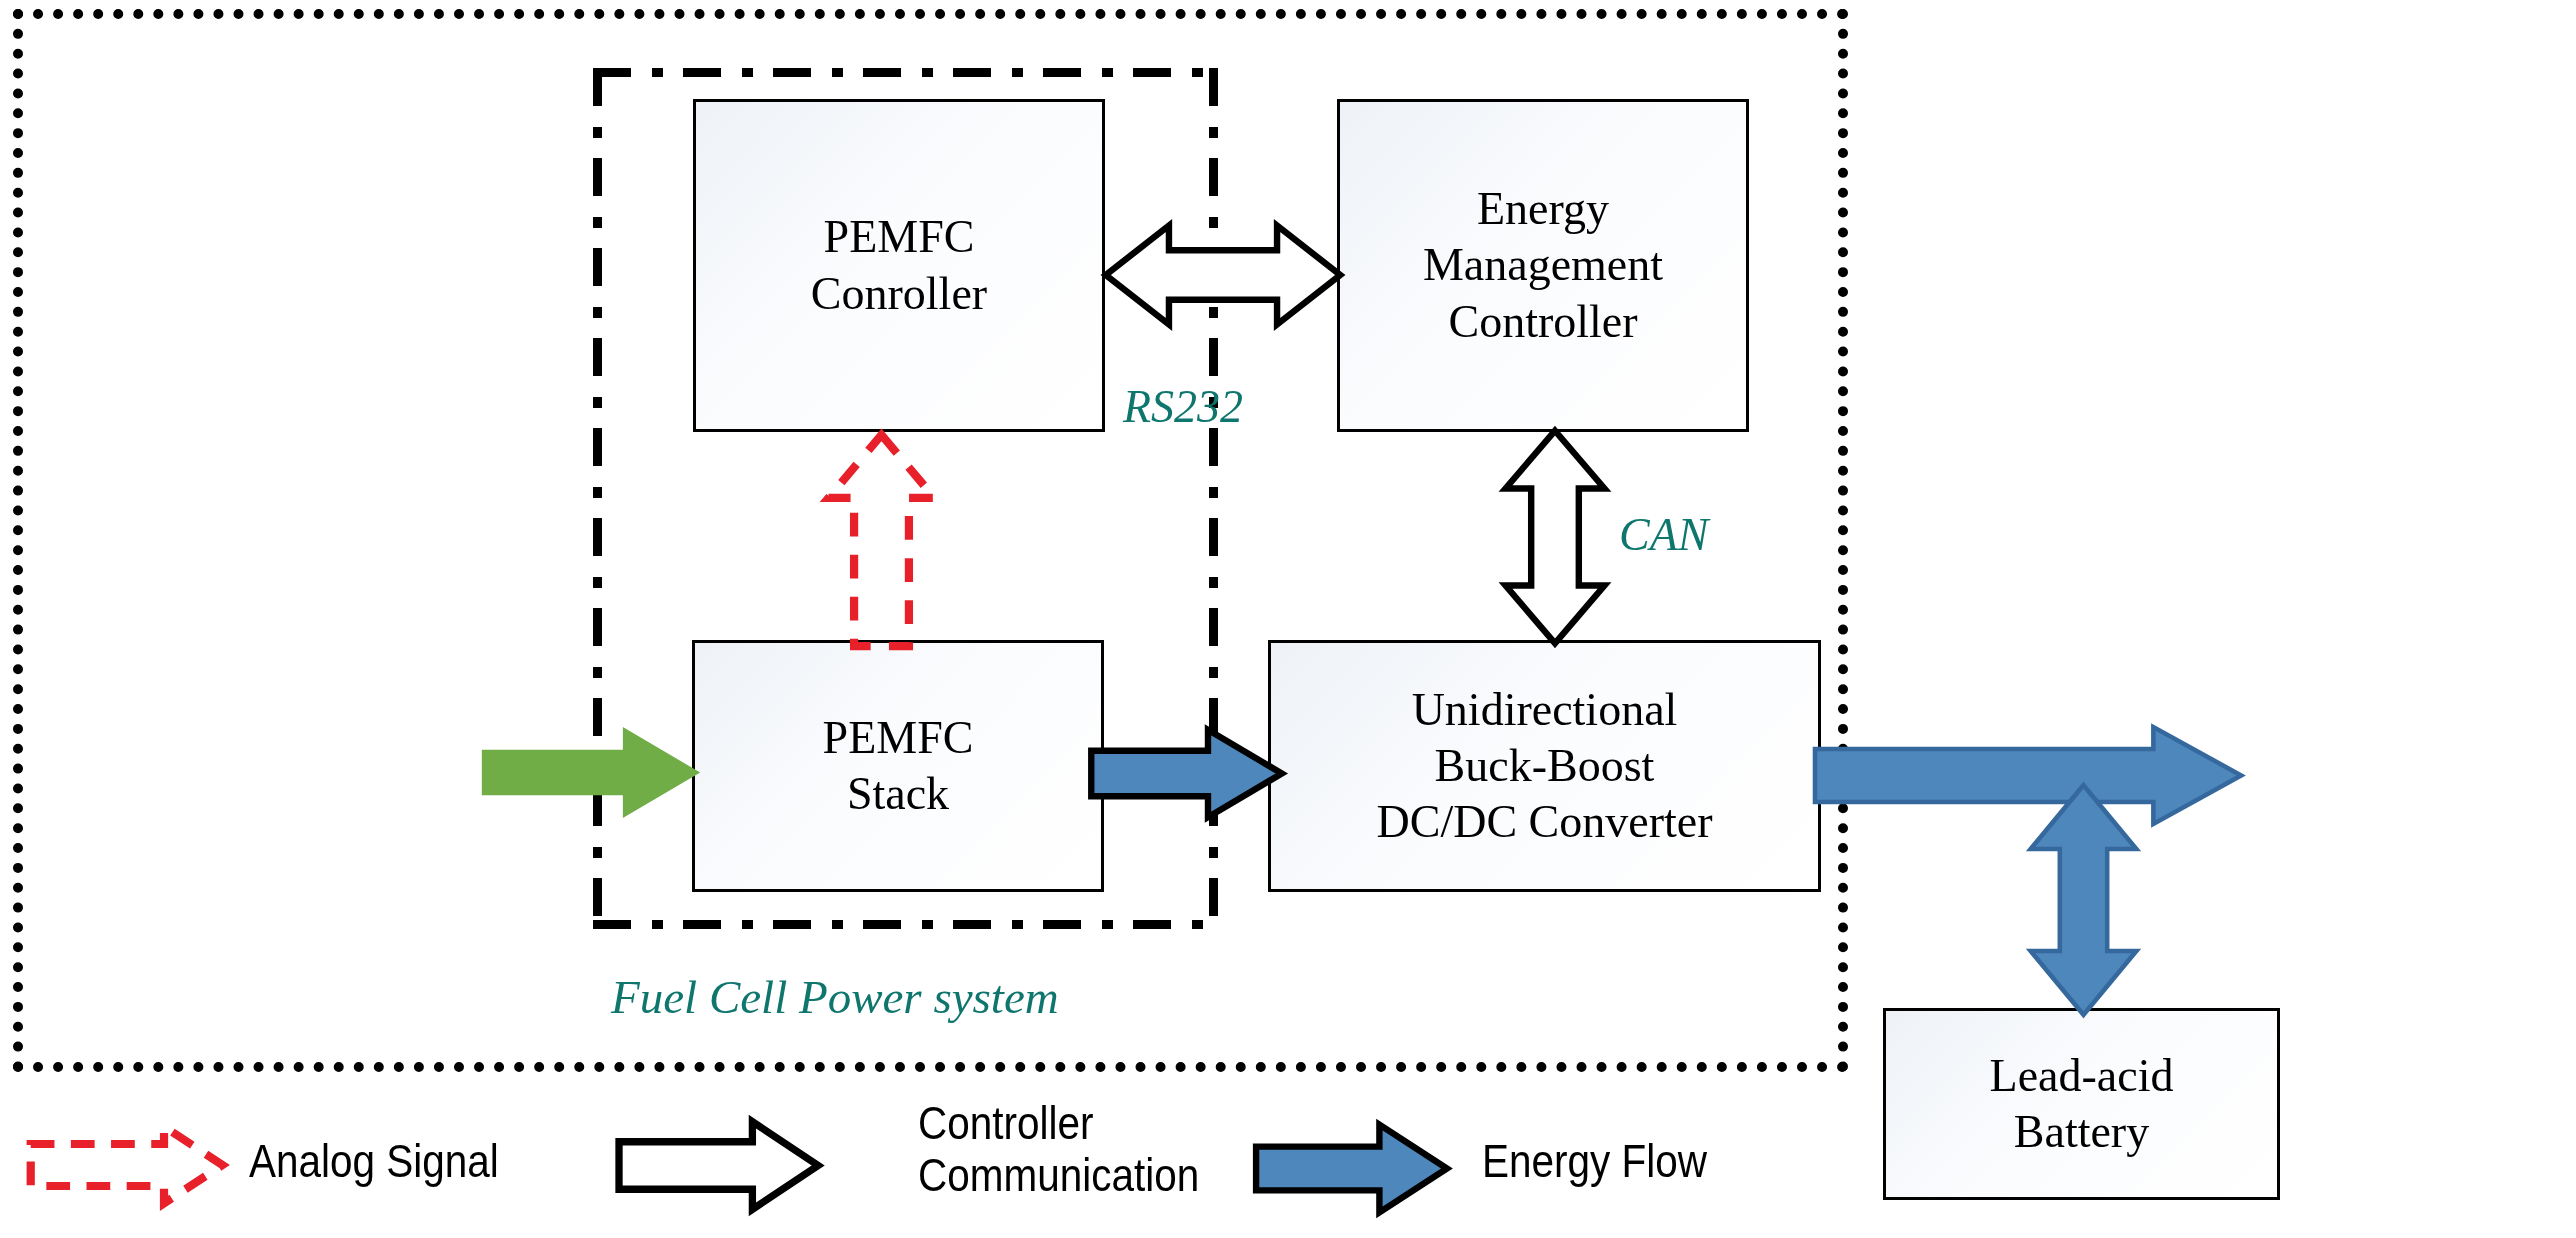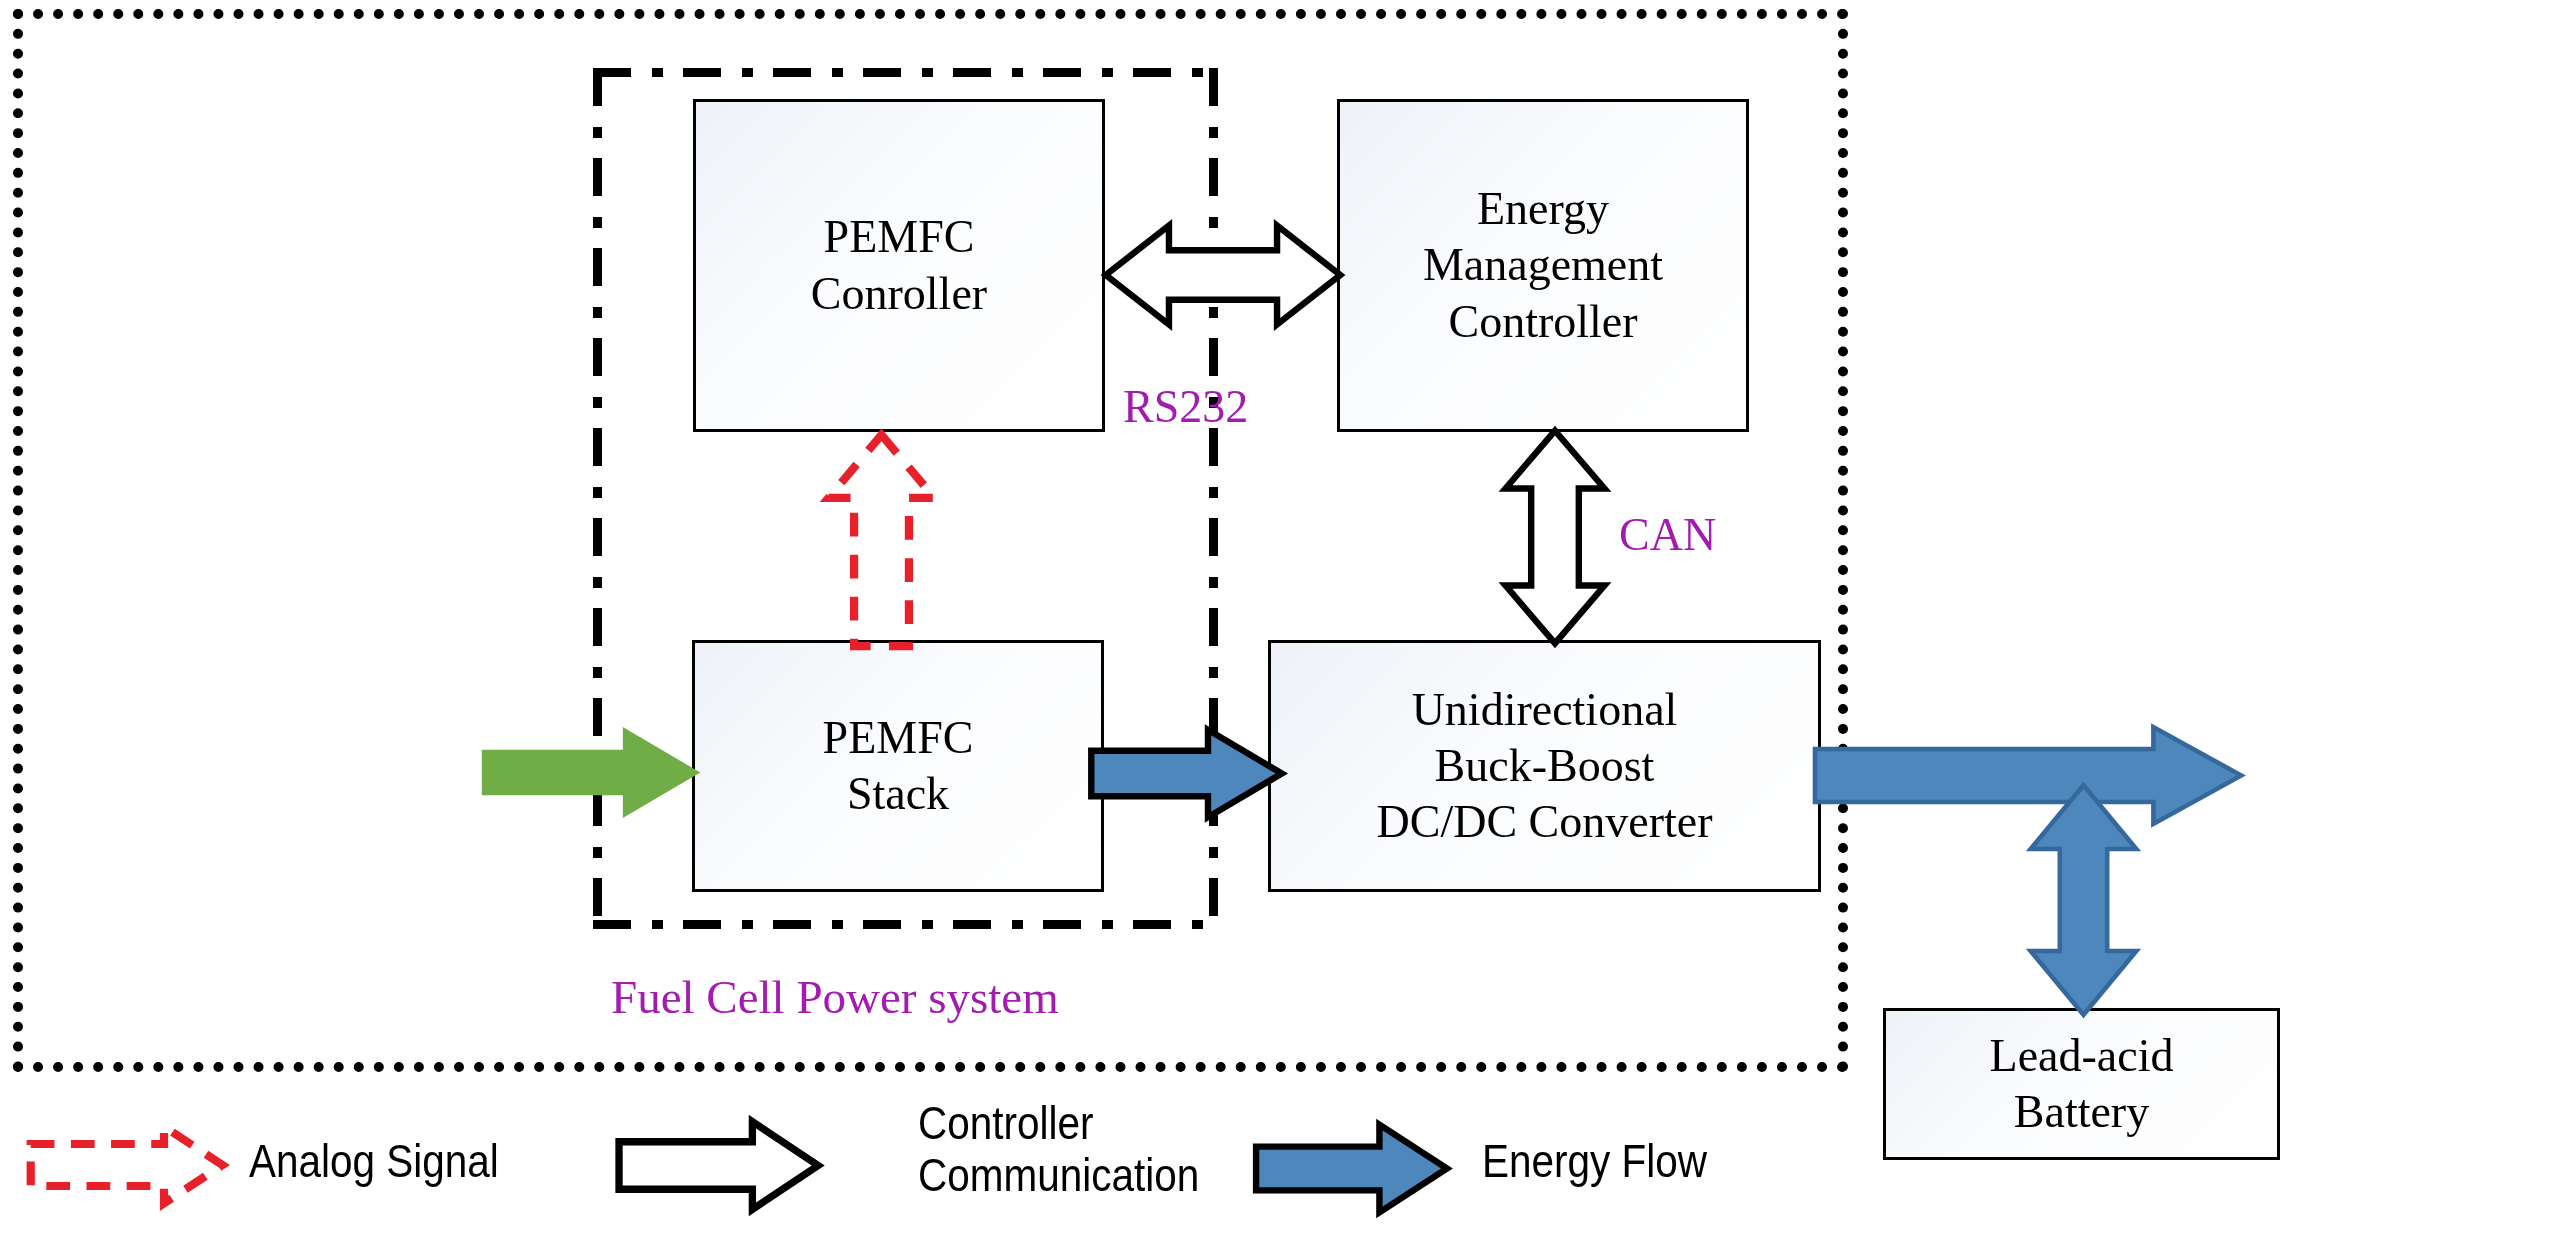"RS232" .label { color: #a21caf -> #0f766e; font-style: none -> italic }
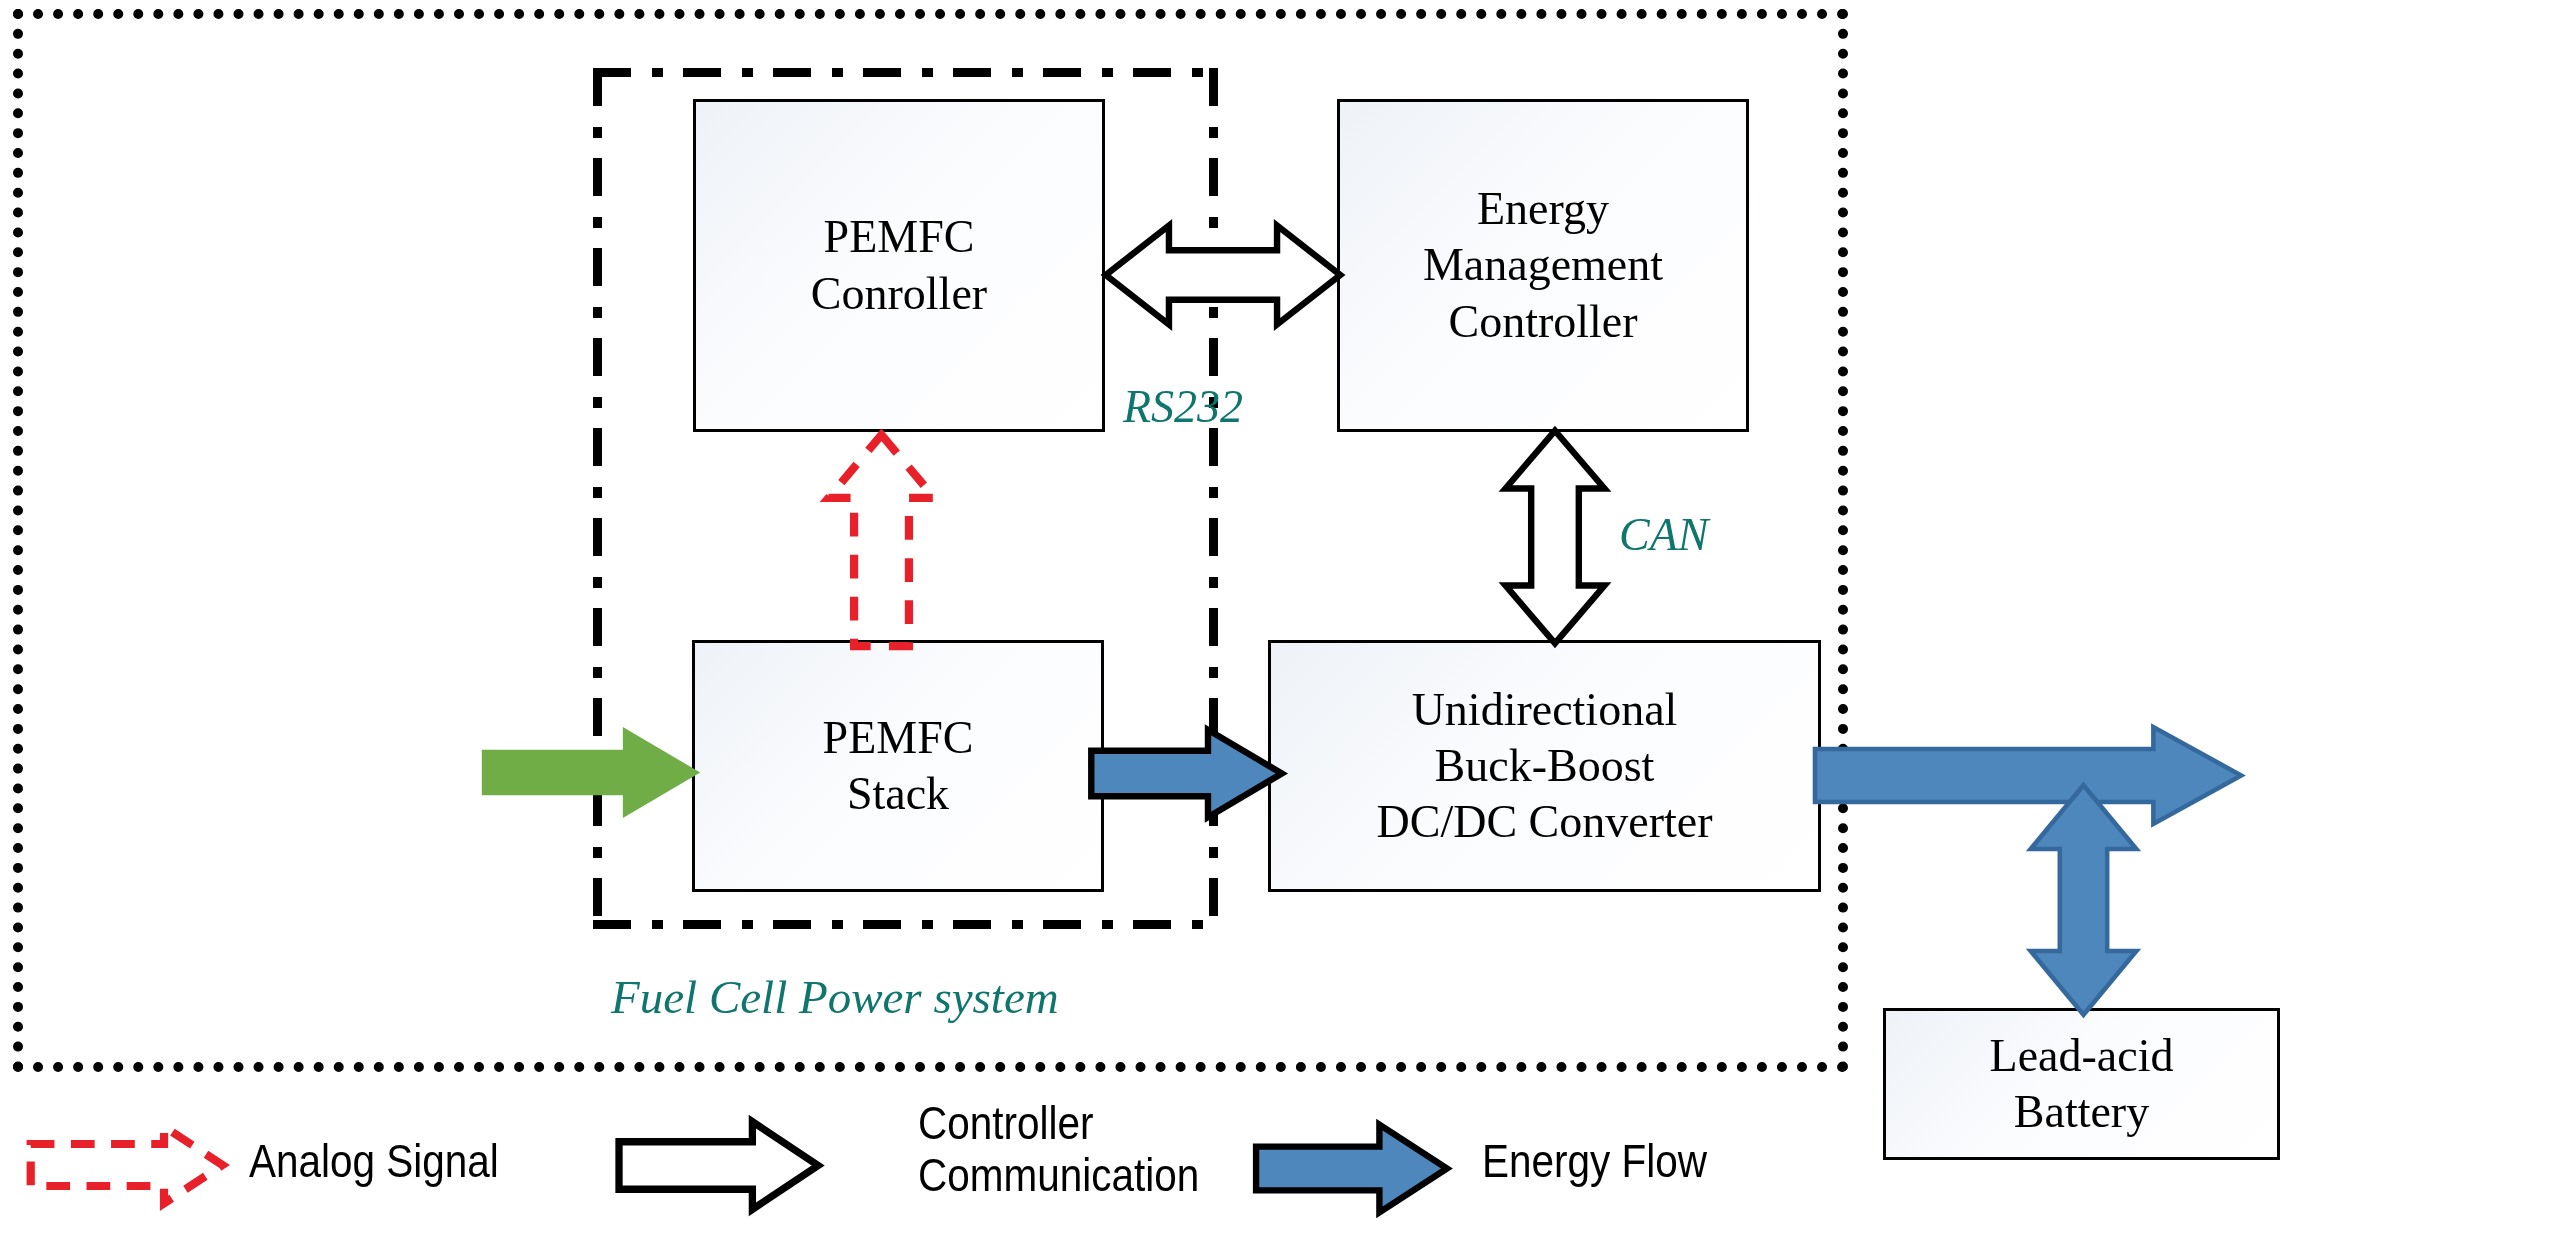"Lead-acid" div.abs { height: 152px -> 192px }
